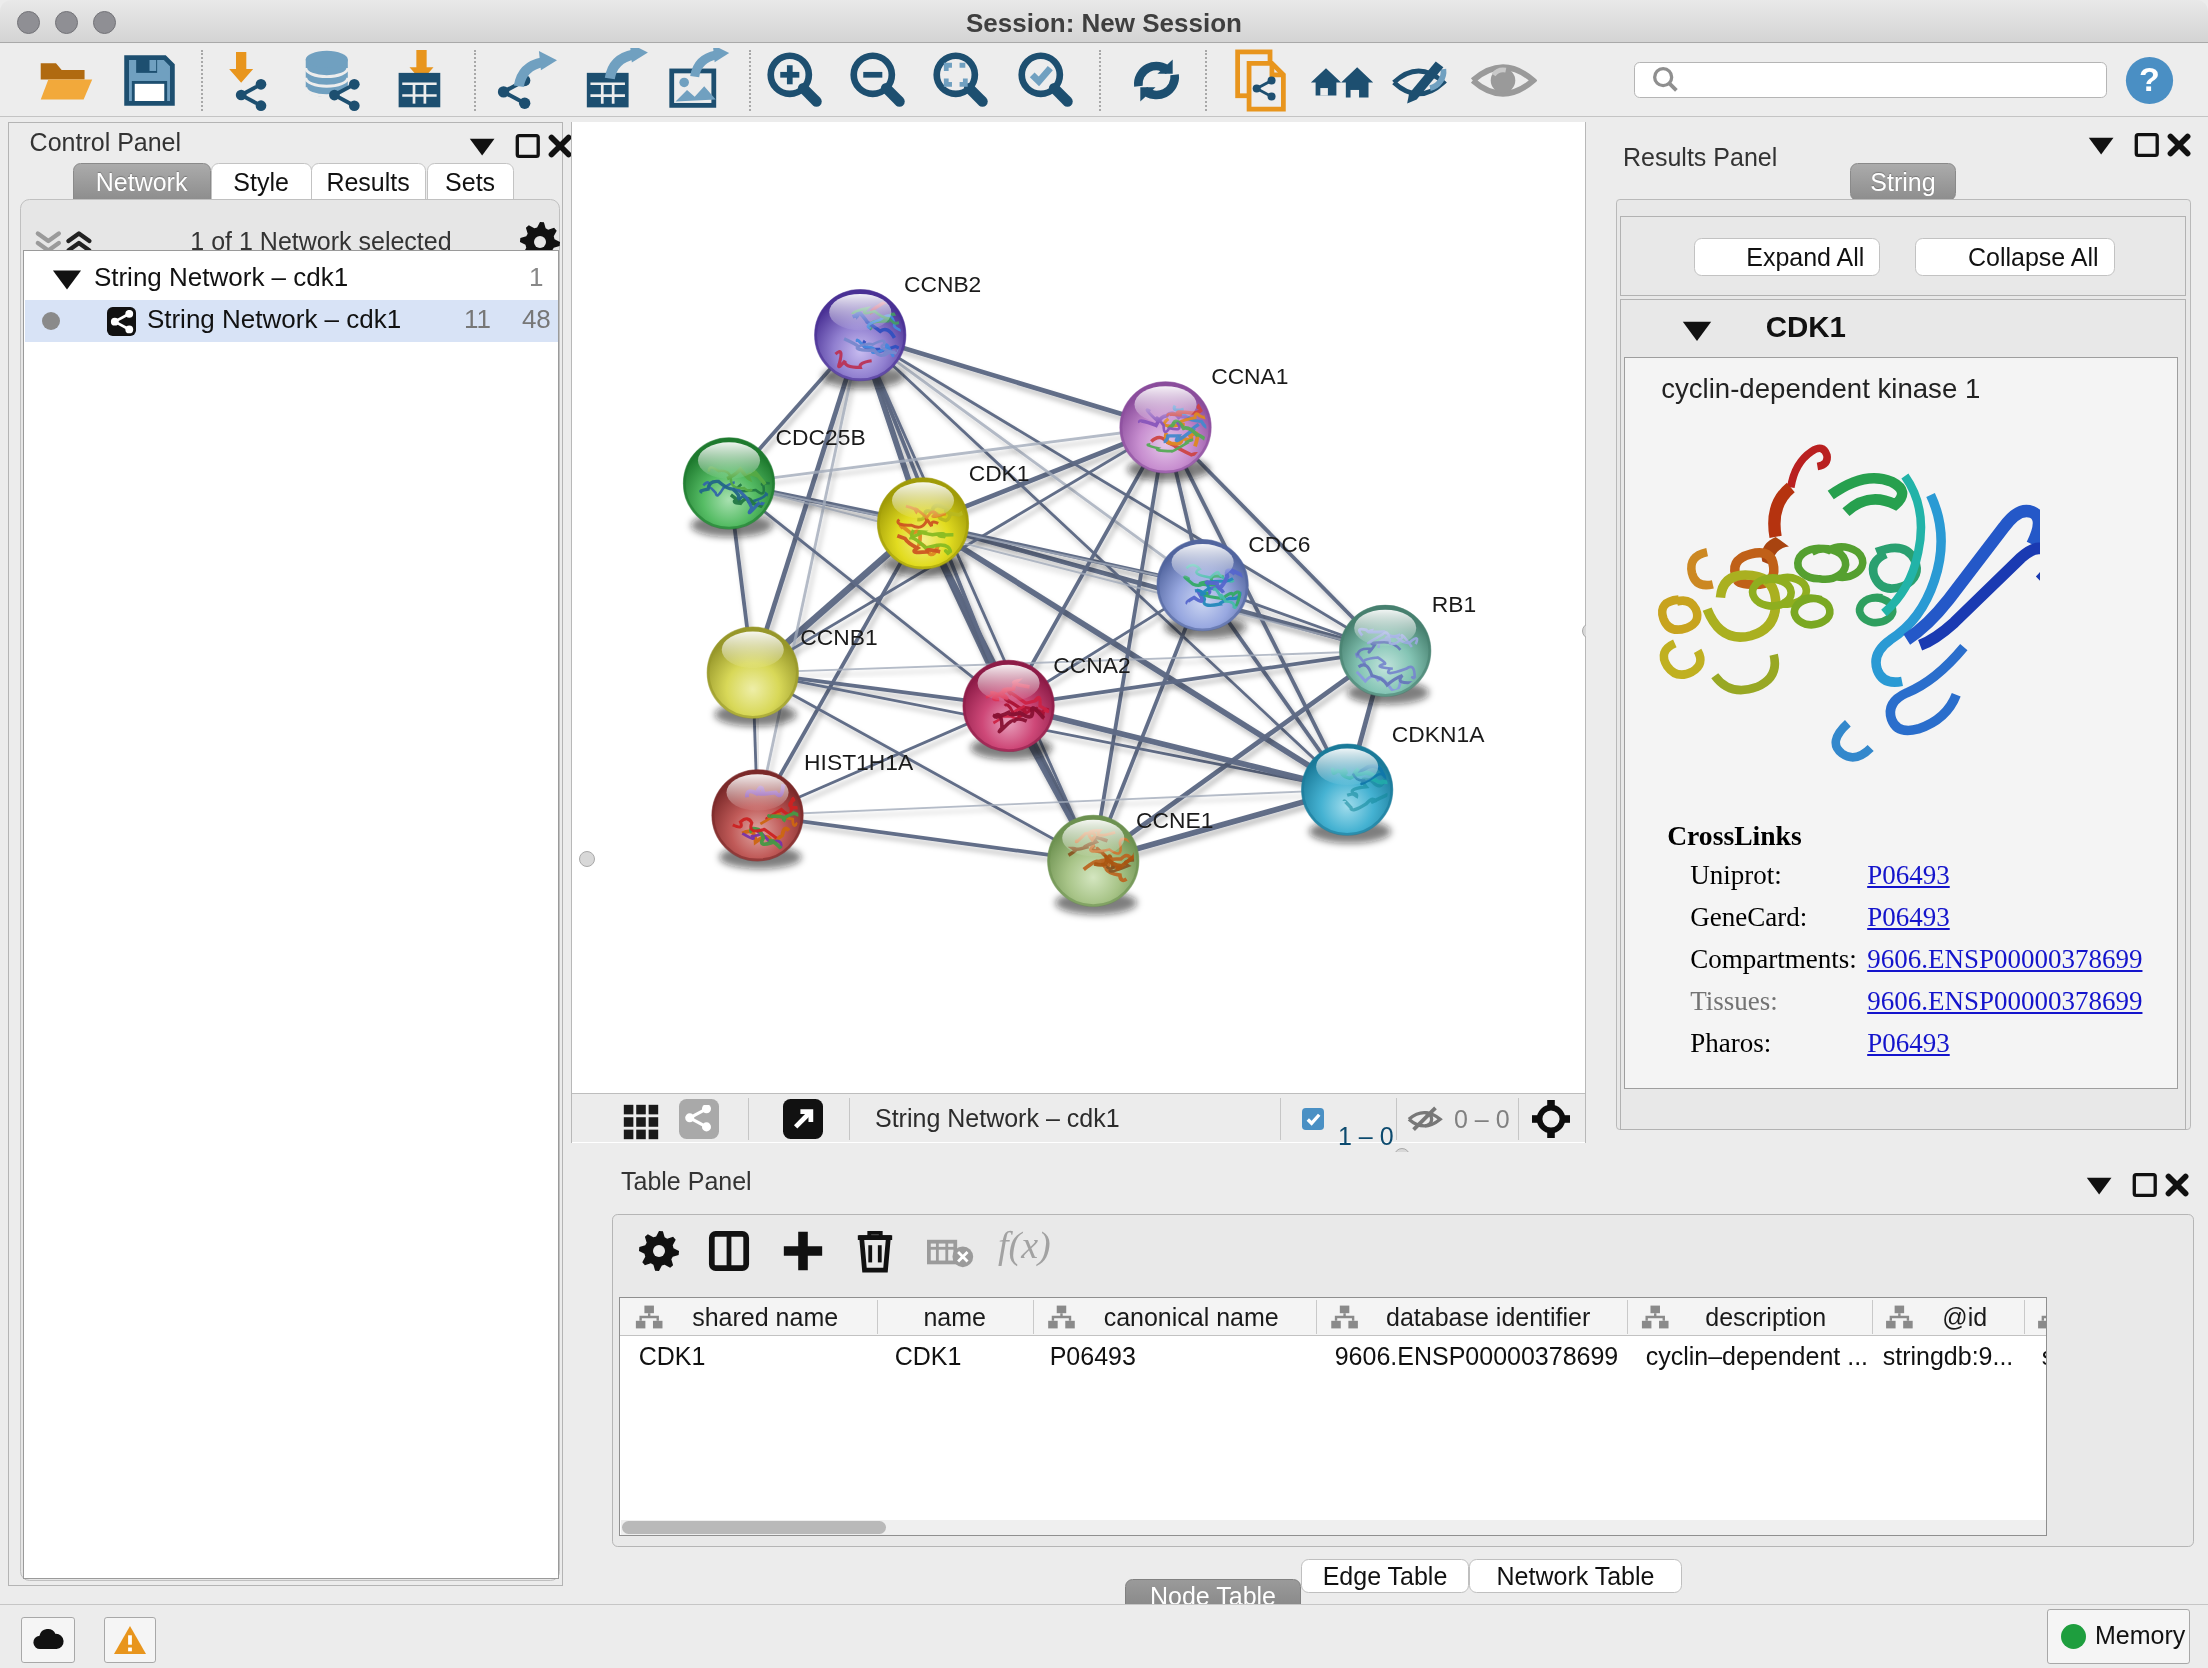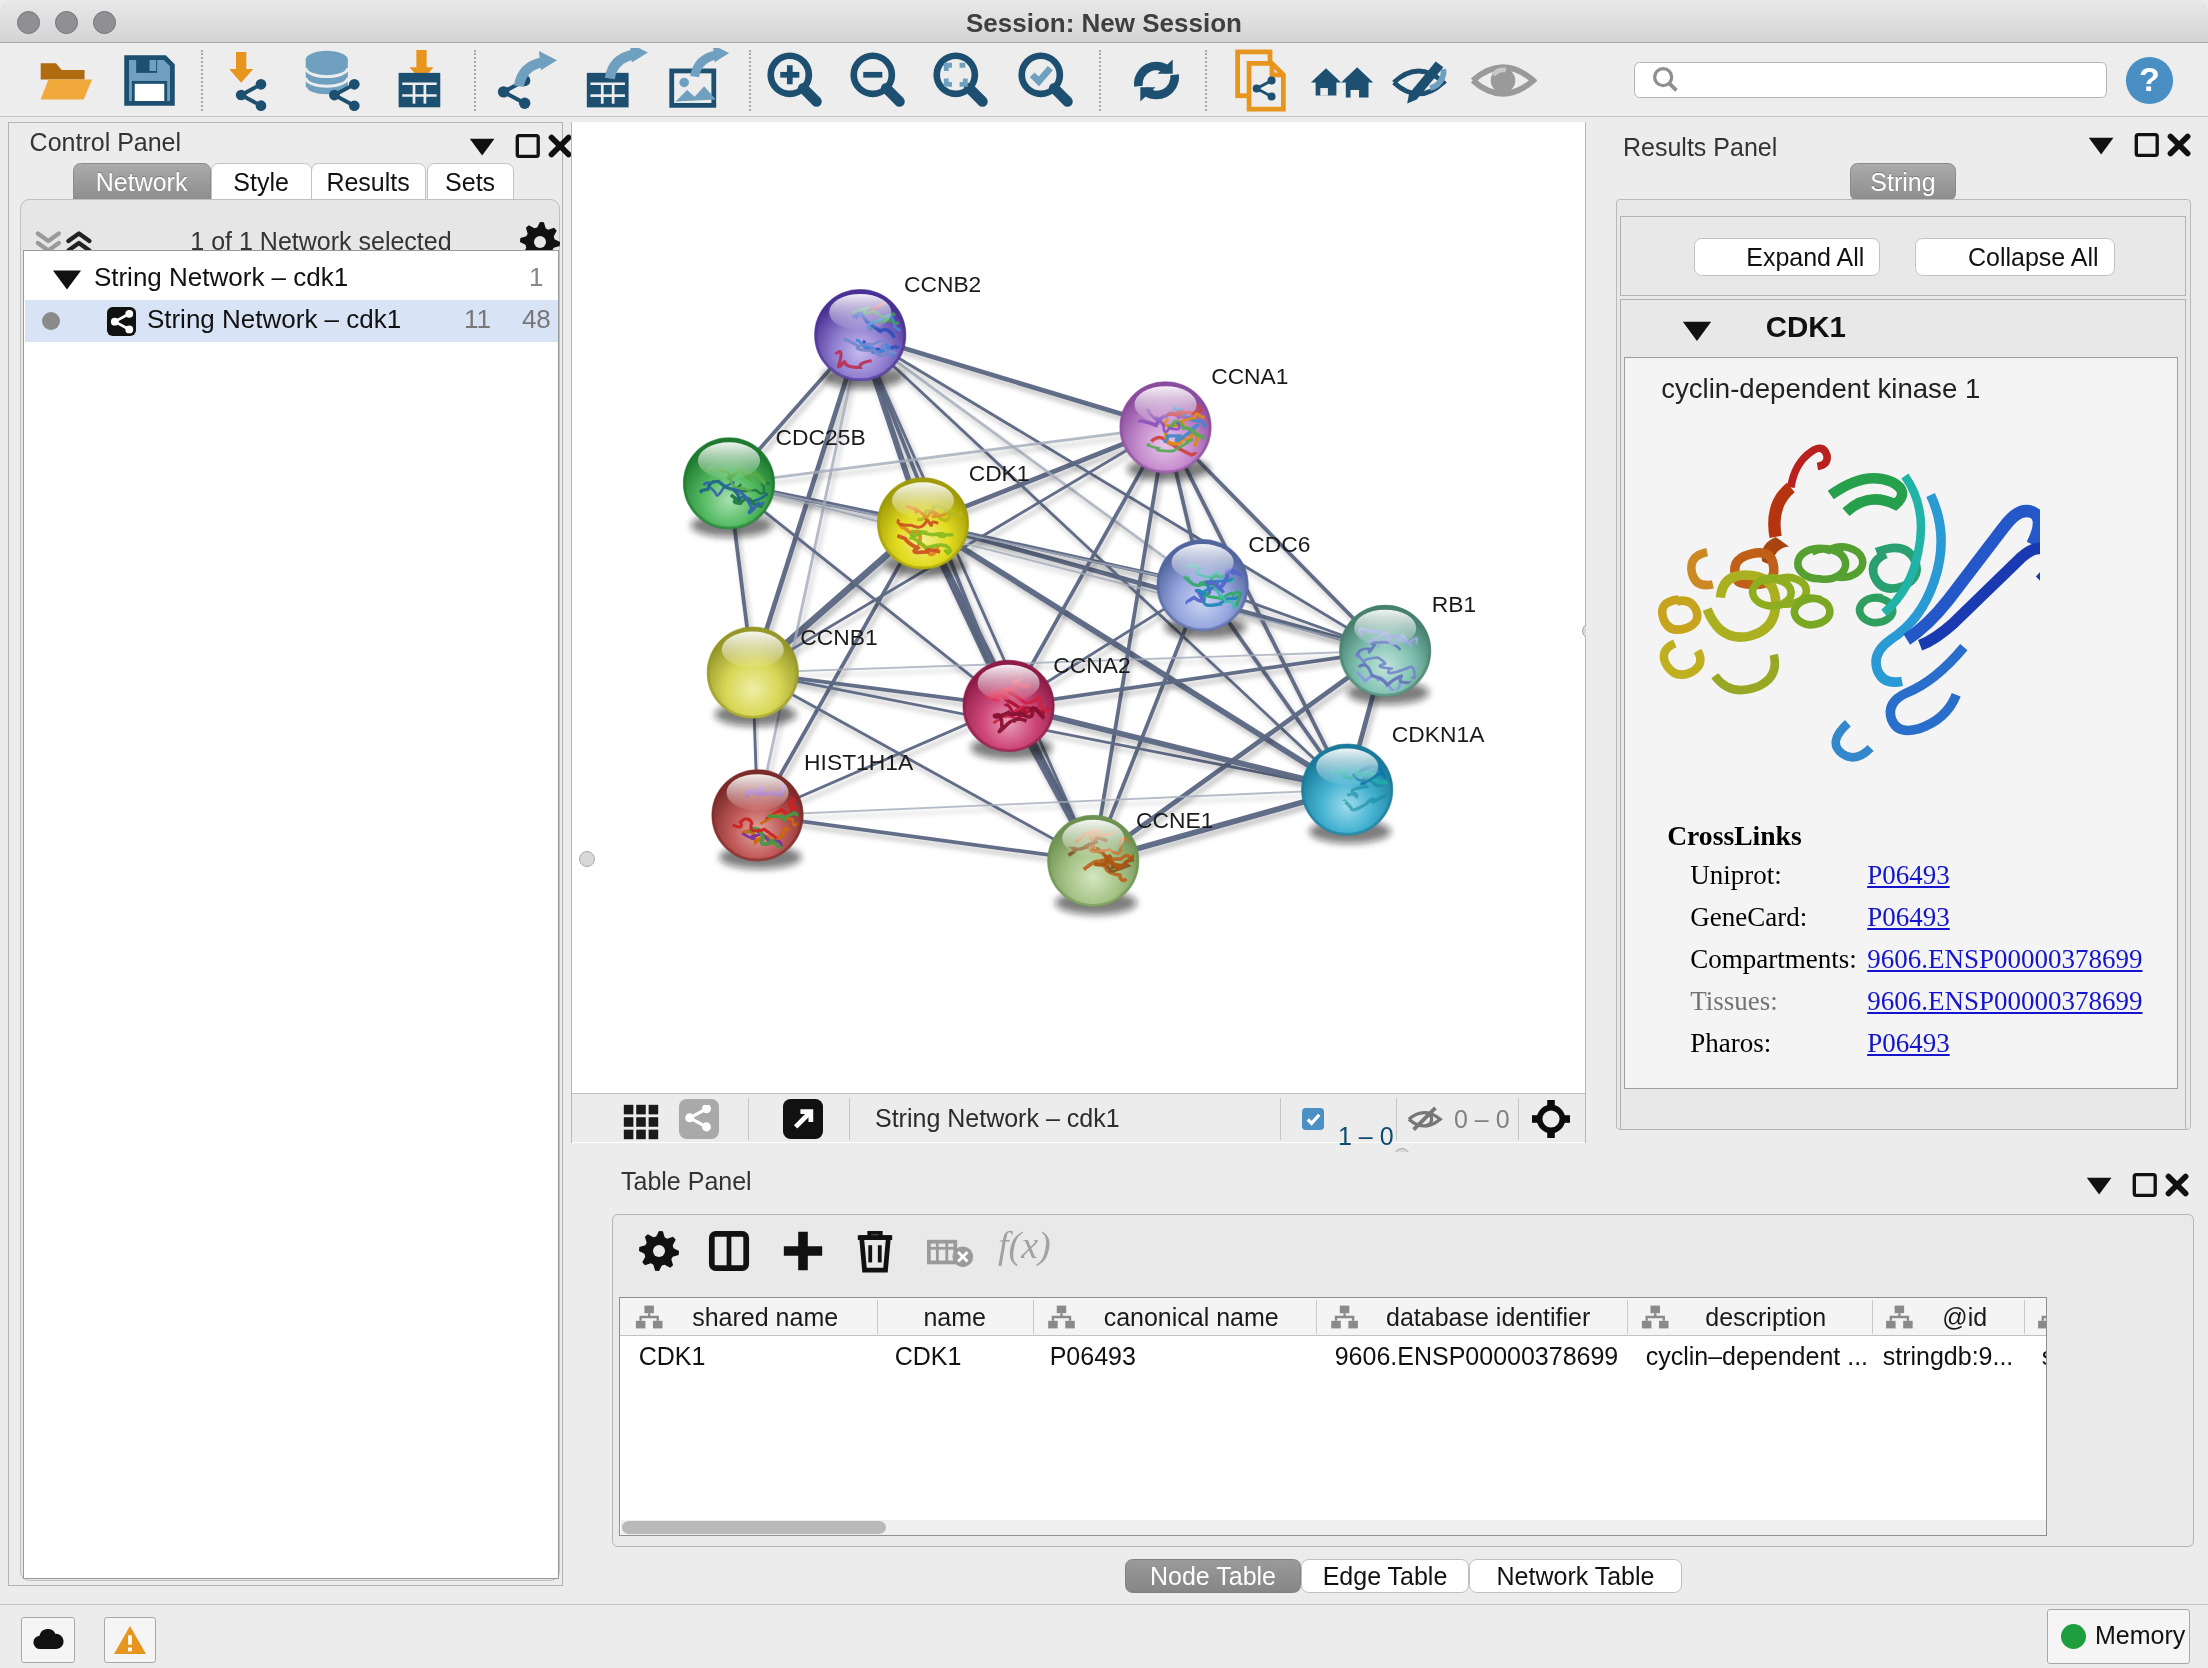"Results Panel" div.abs { top: 11px -> 21px }
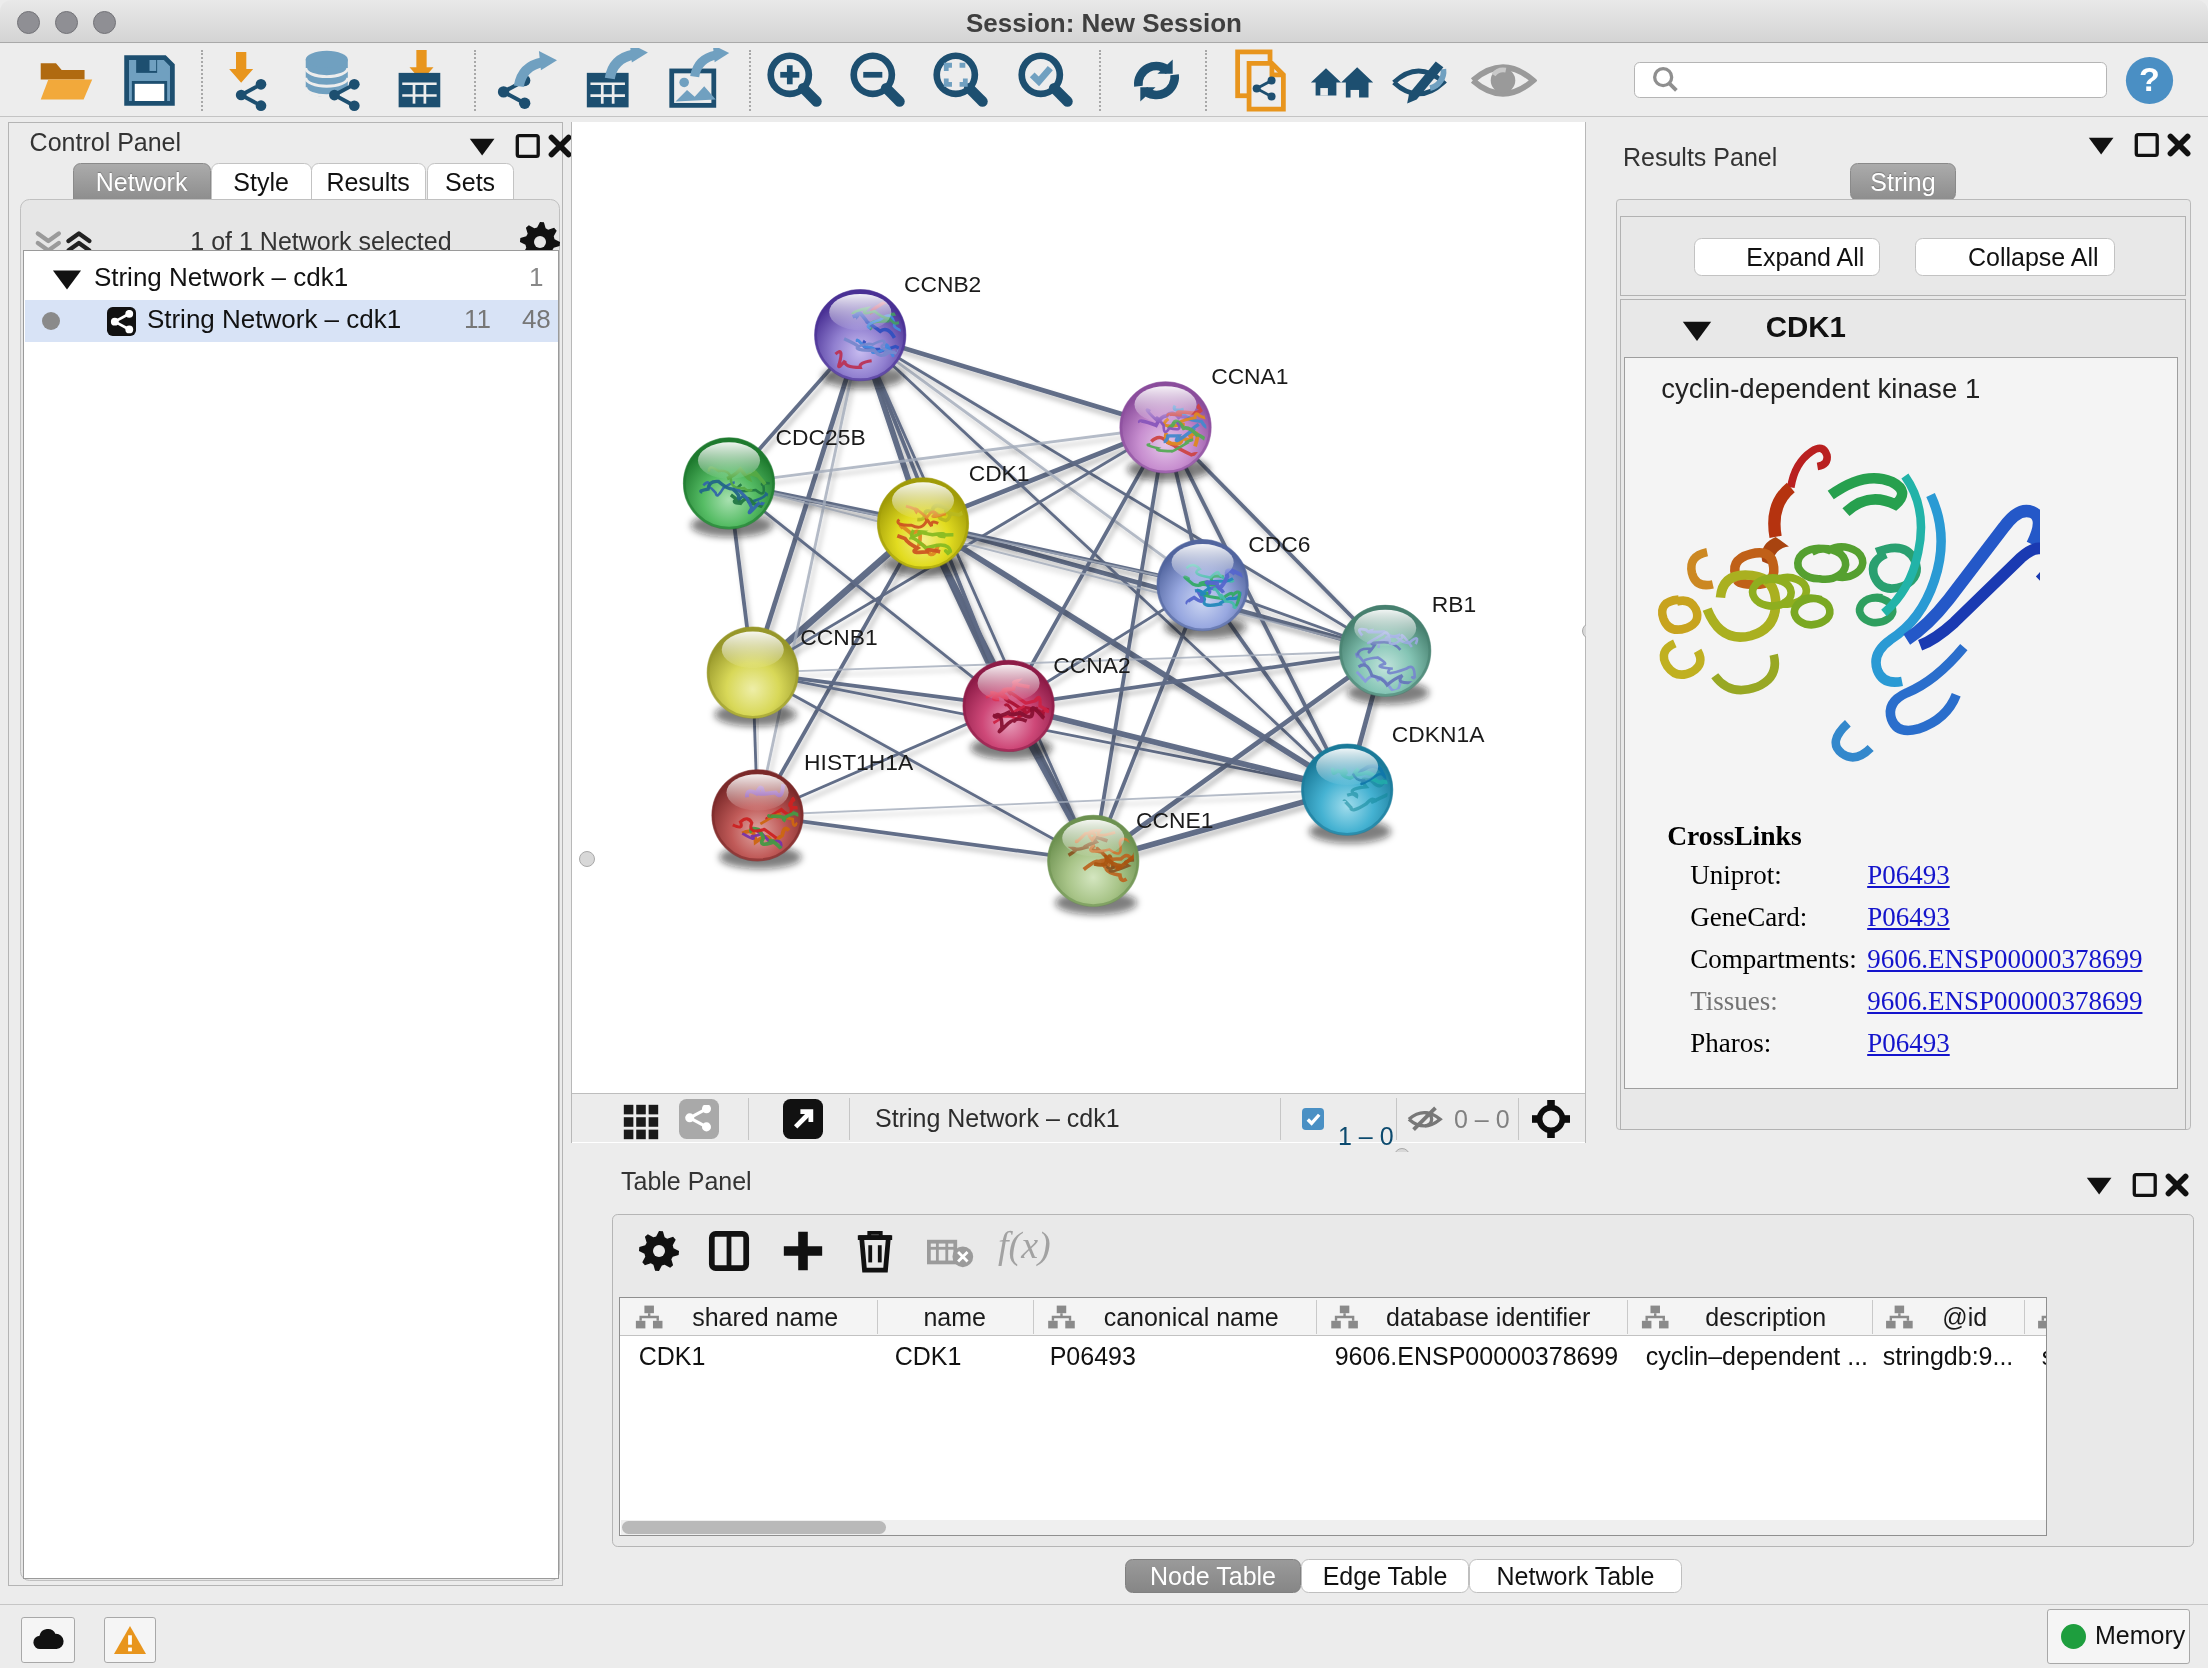"Node Table" .btab.sel { margin-top: none -> 20px }
